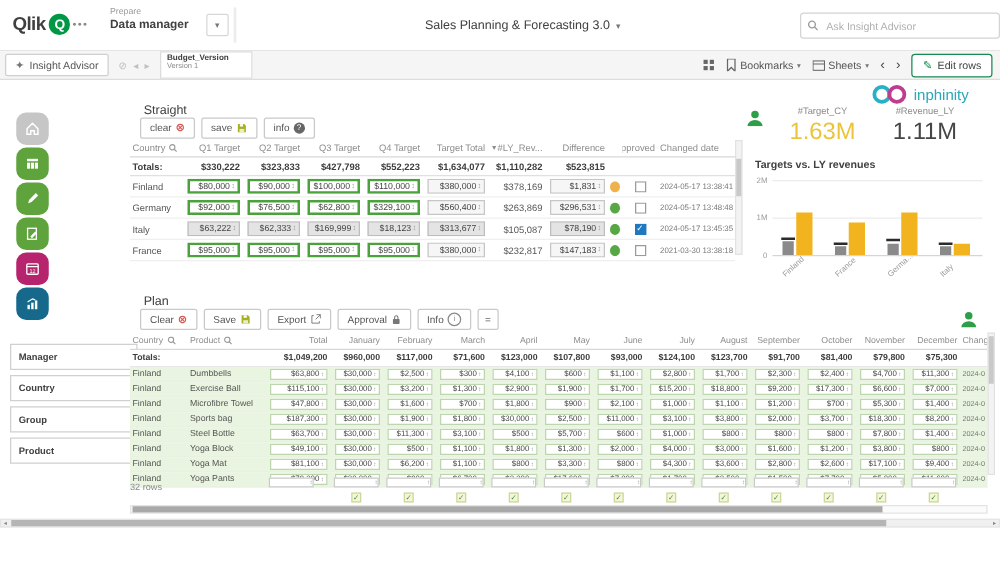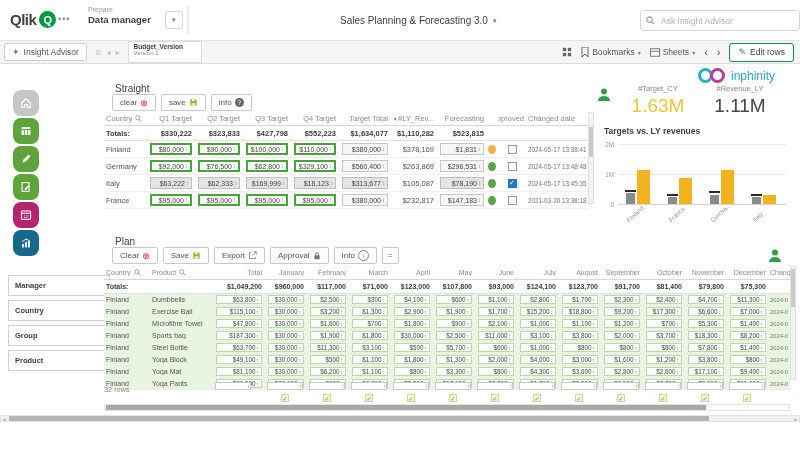"Forecasting" span { text: Forecasting -> Difference }
